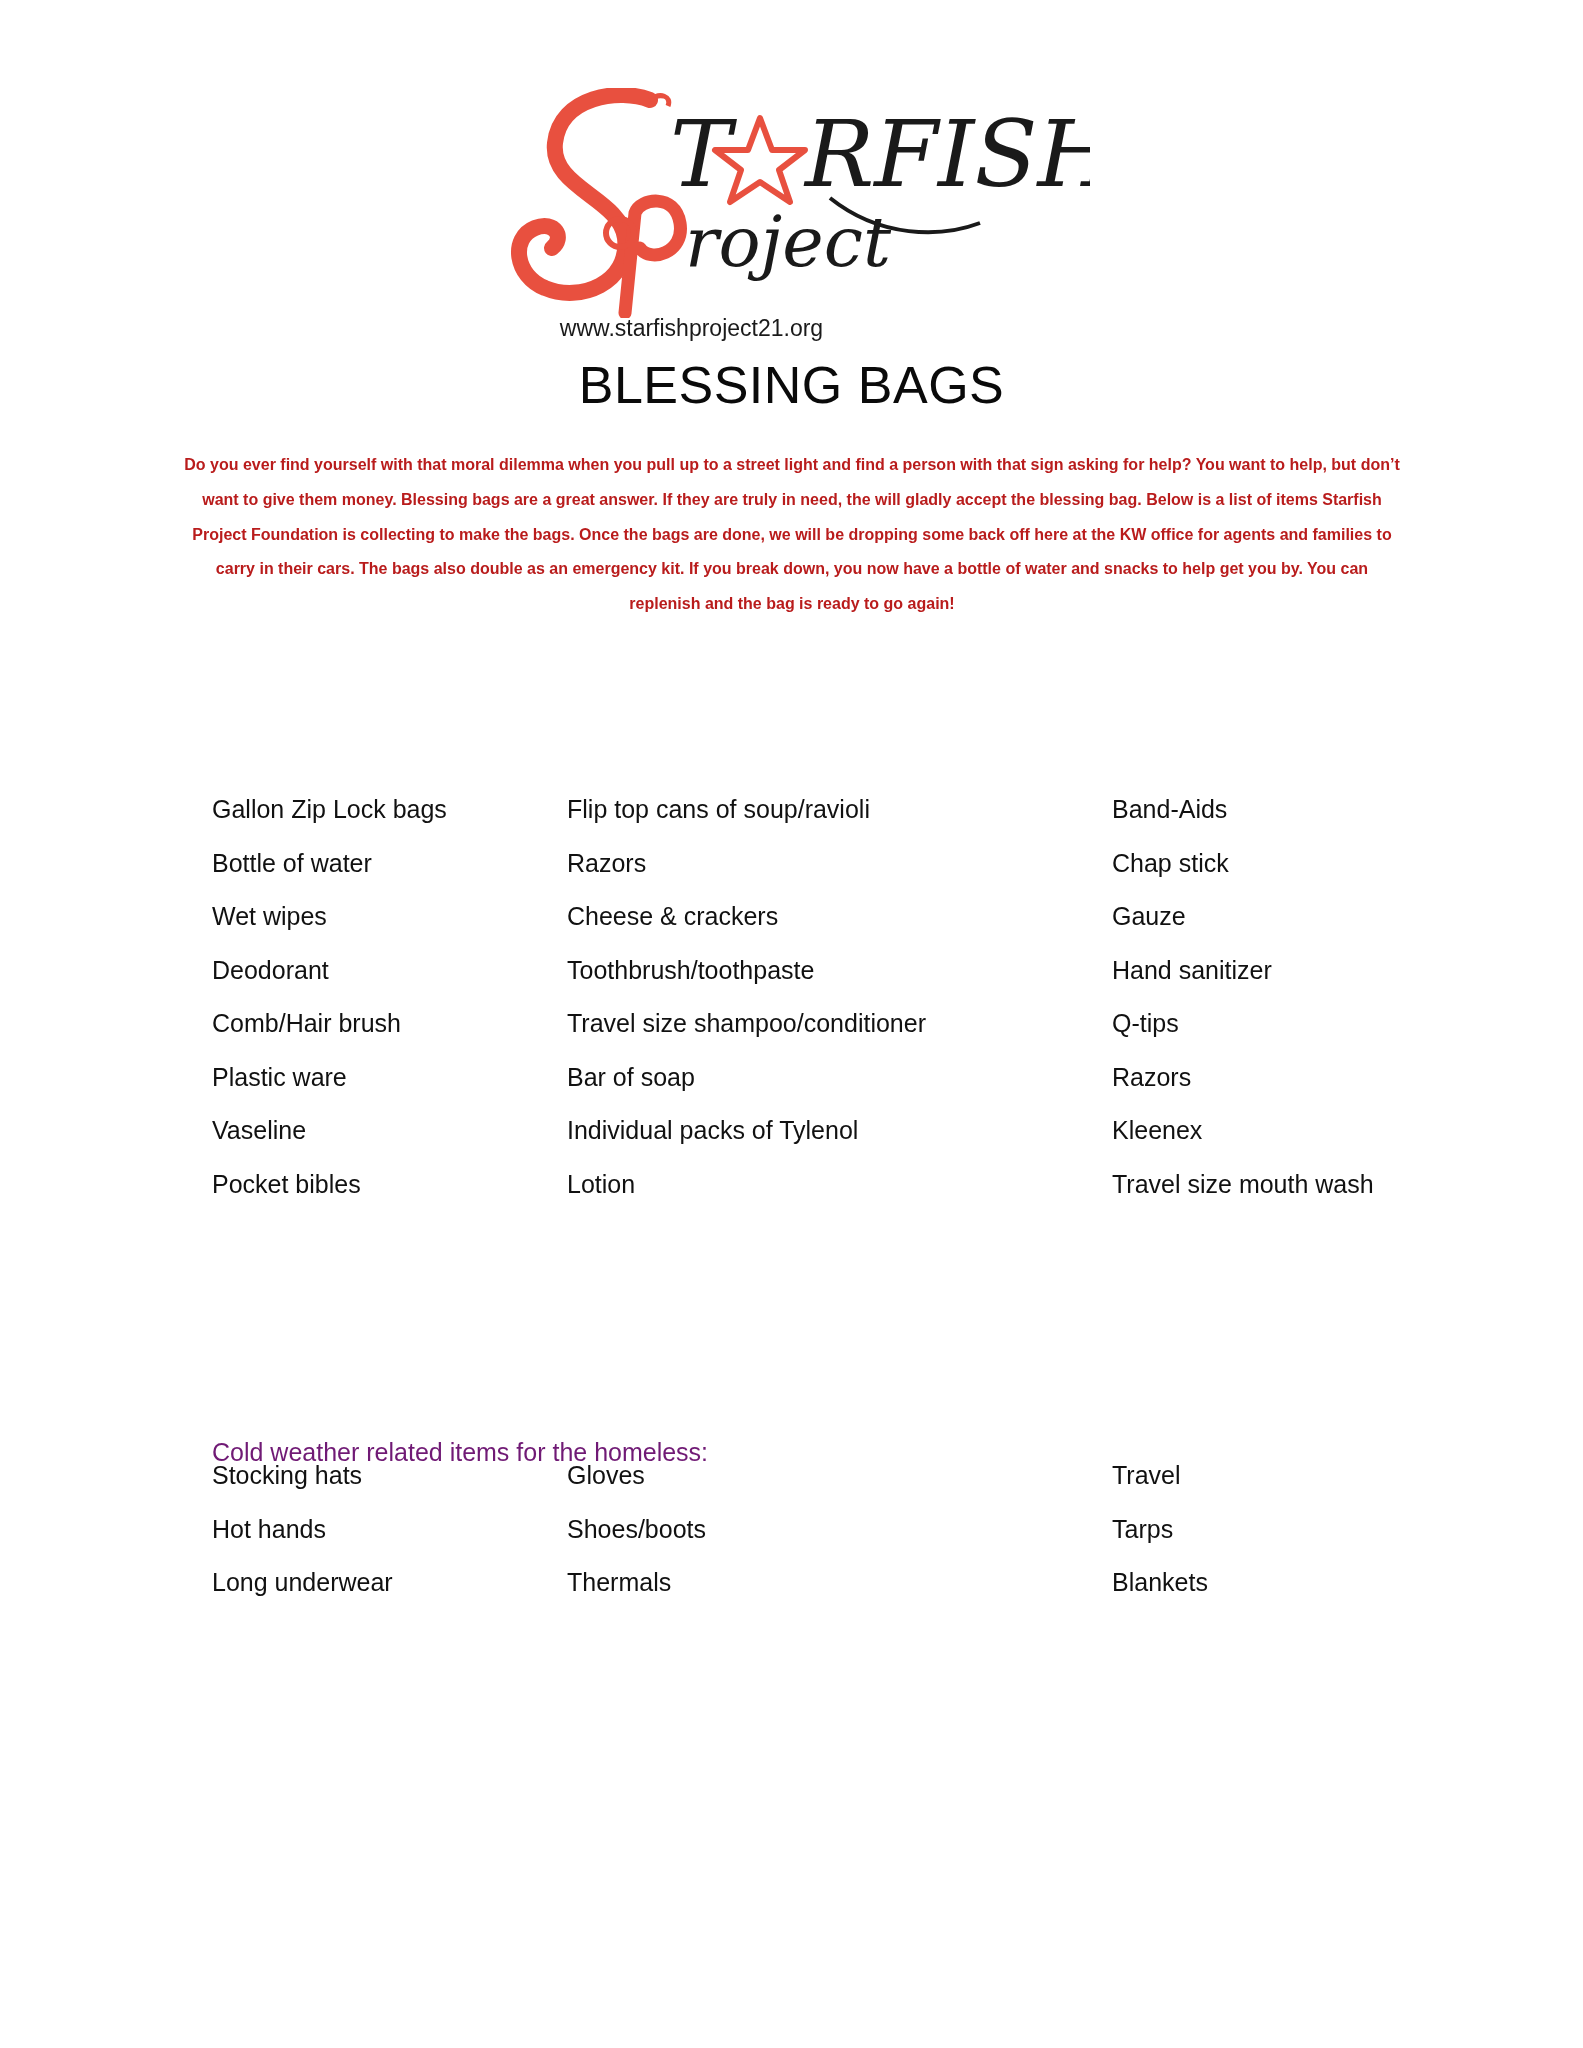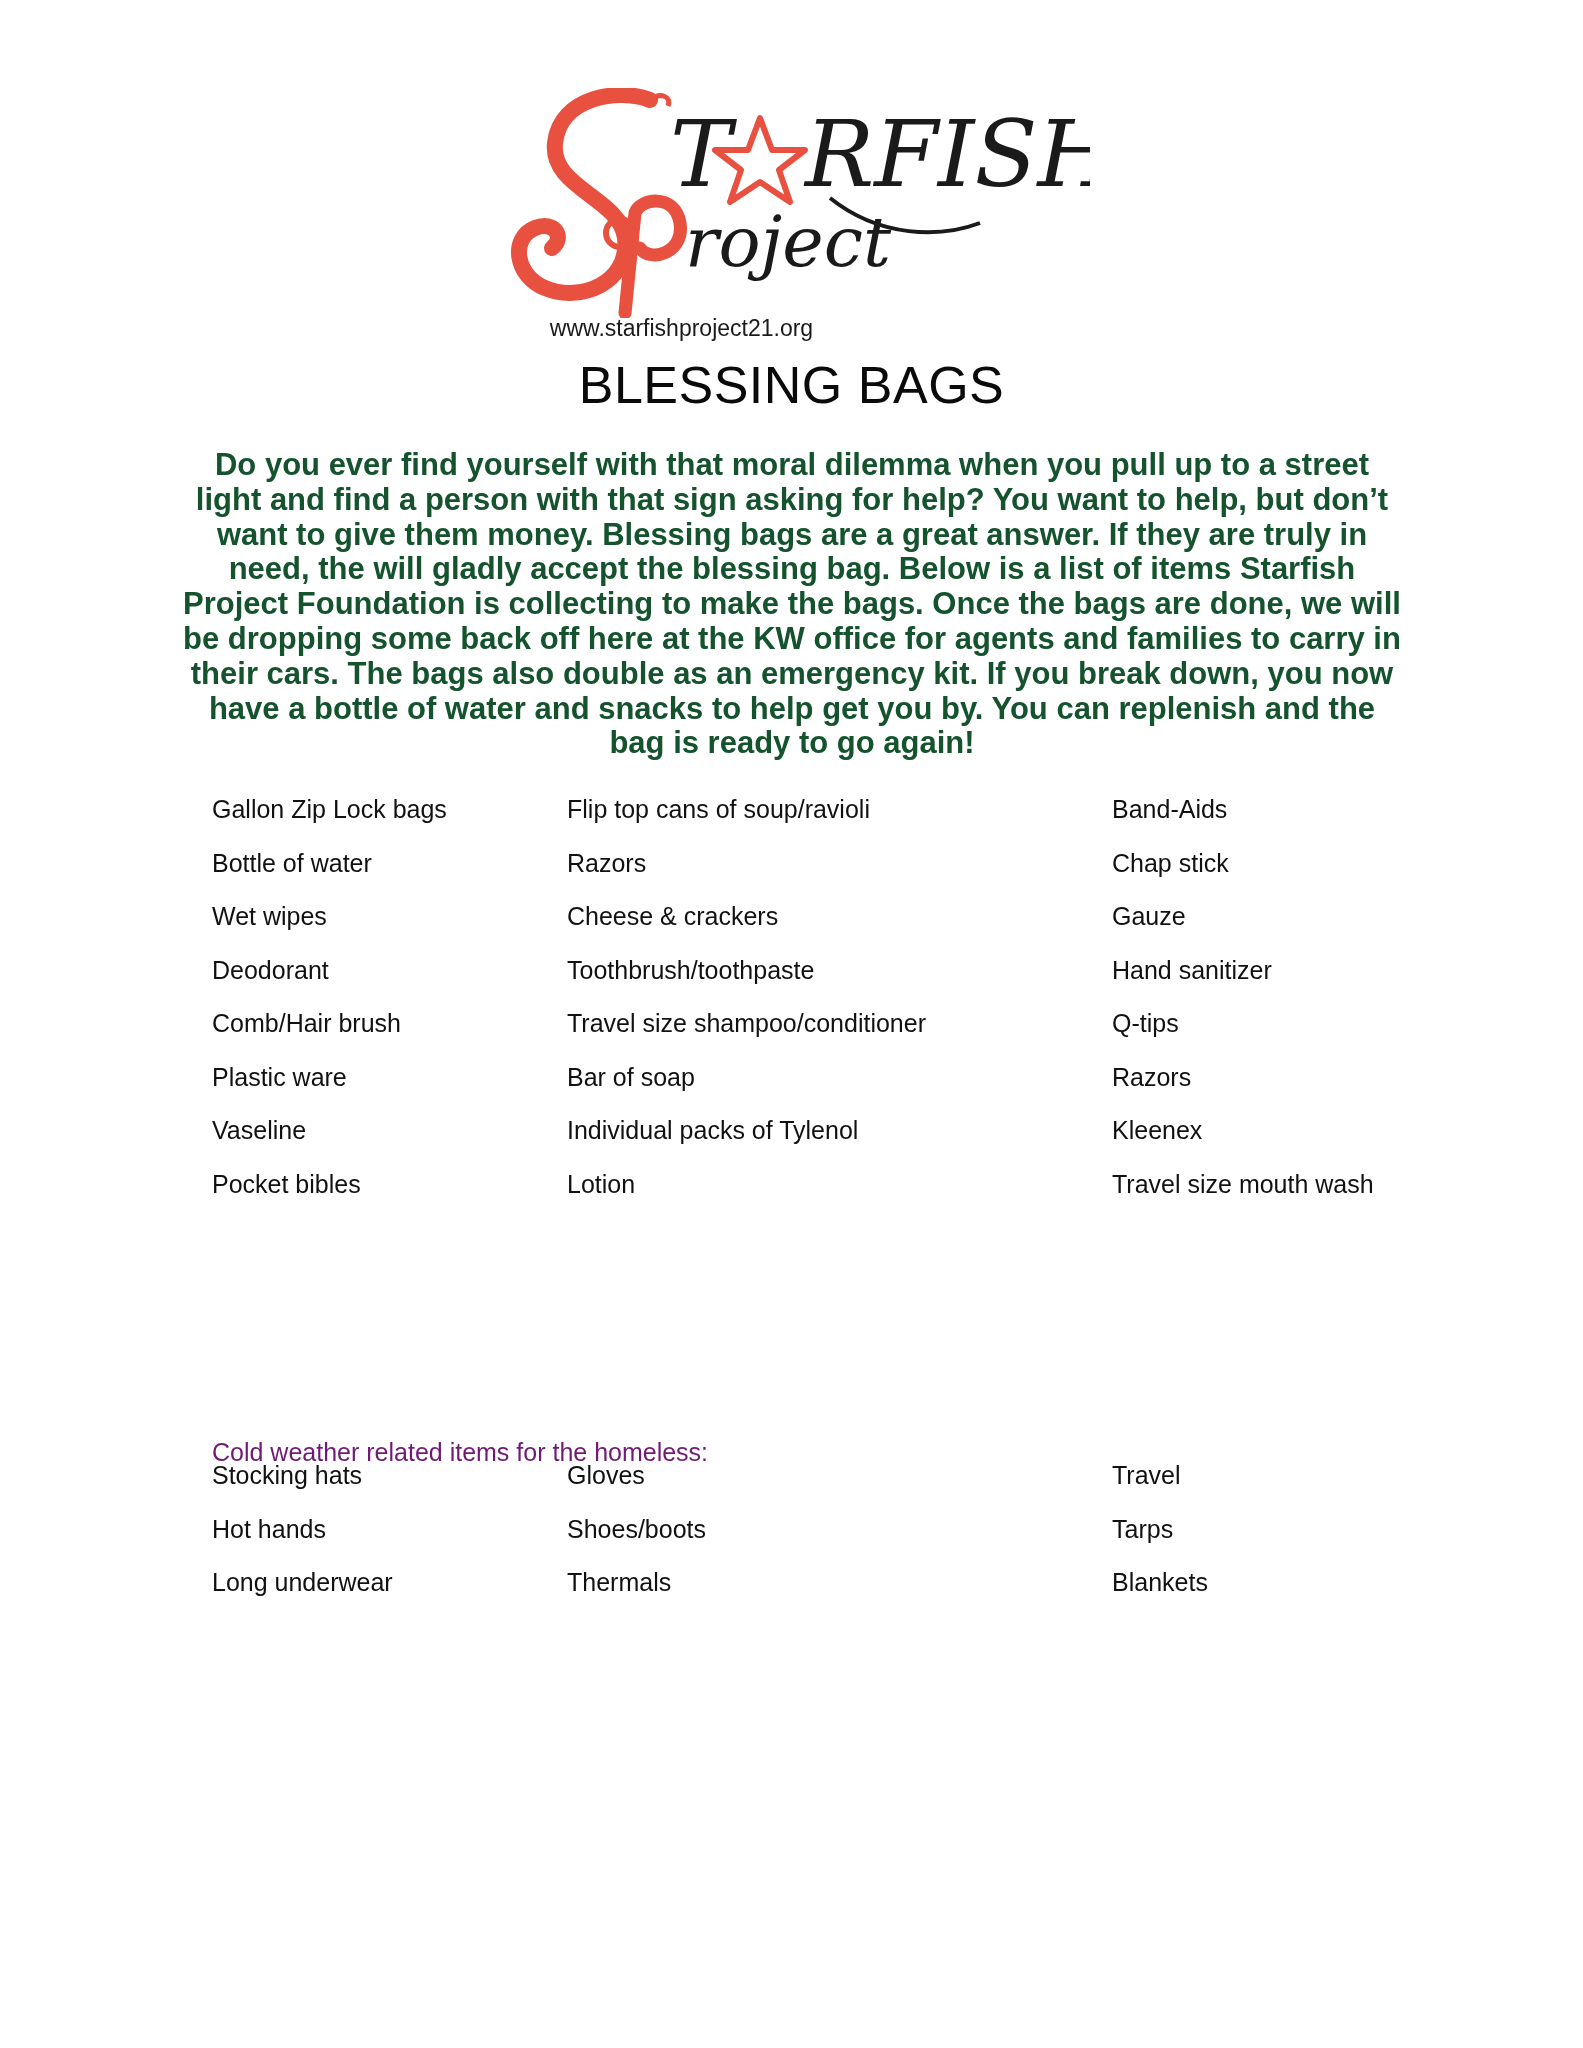"www.starfishproject21.org" .url { left: 6px -> 16px }
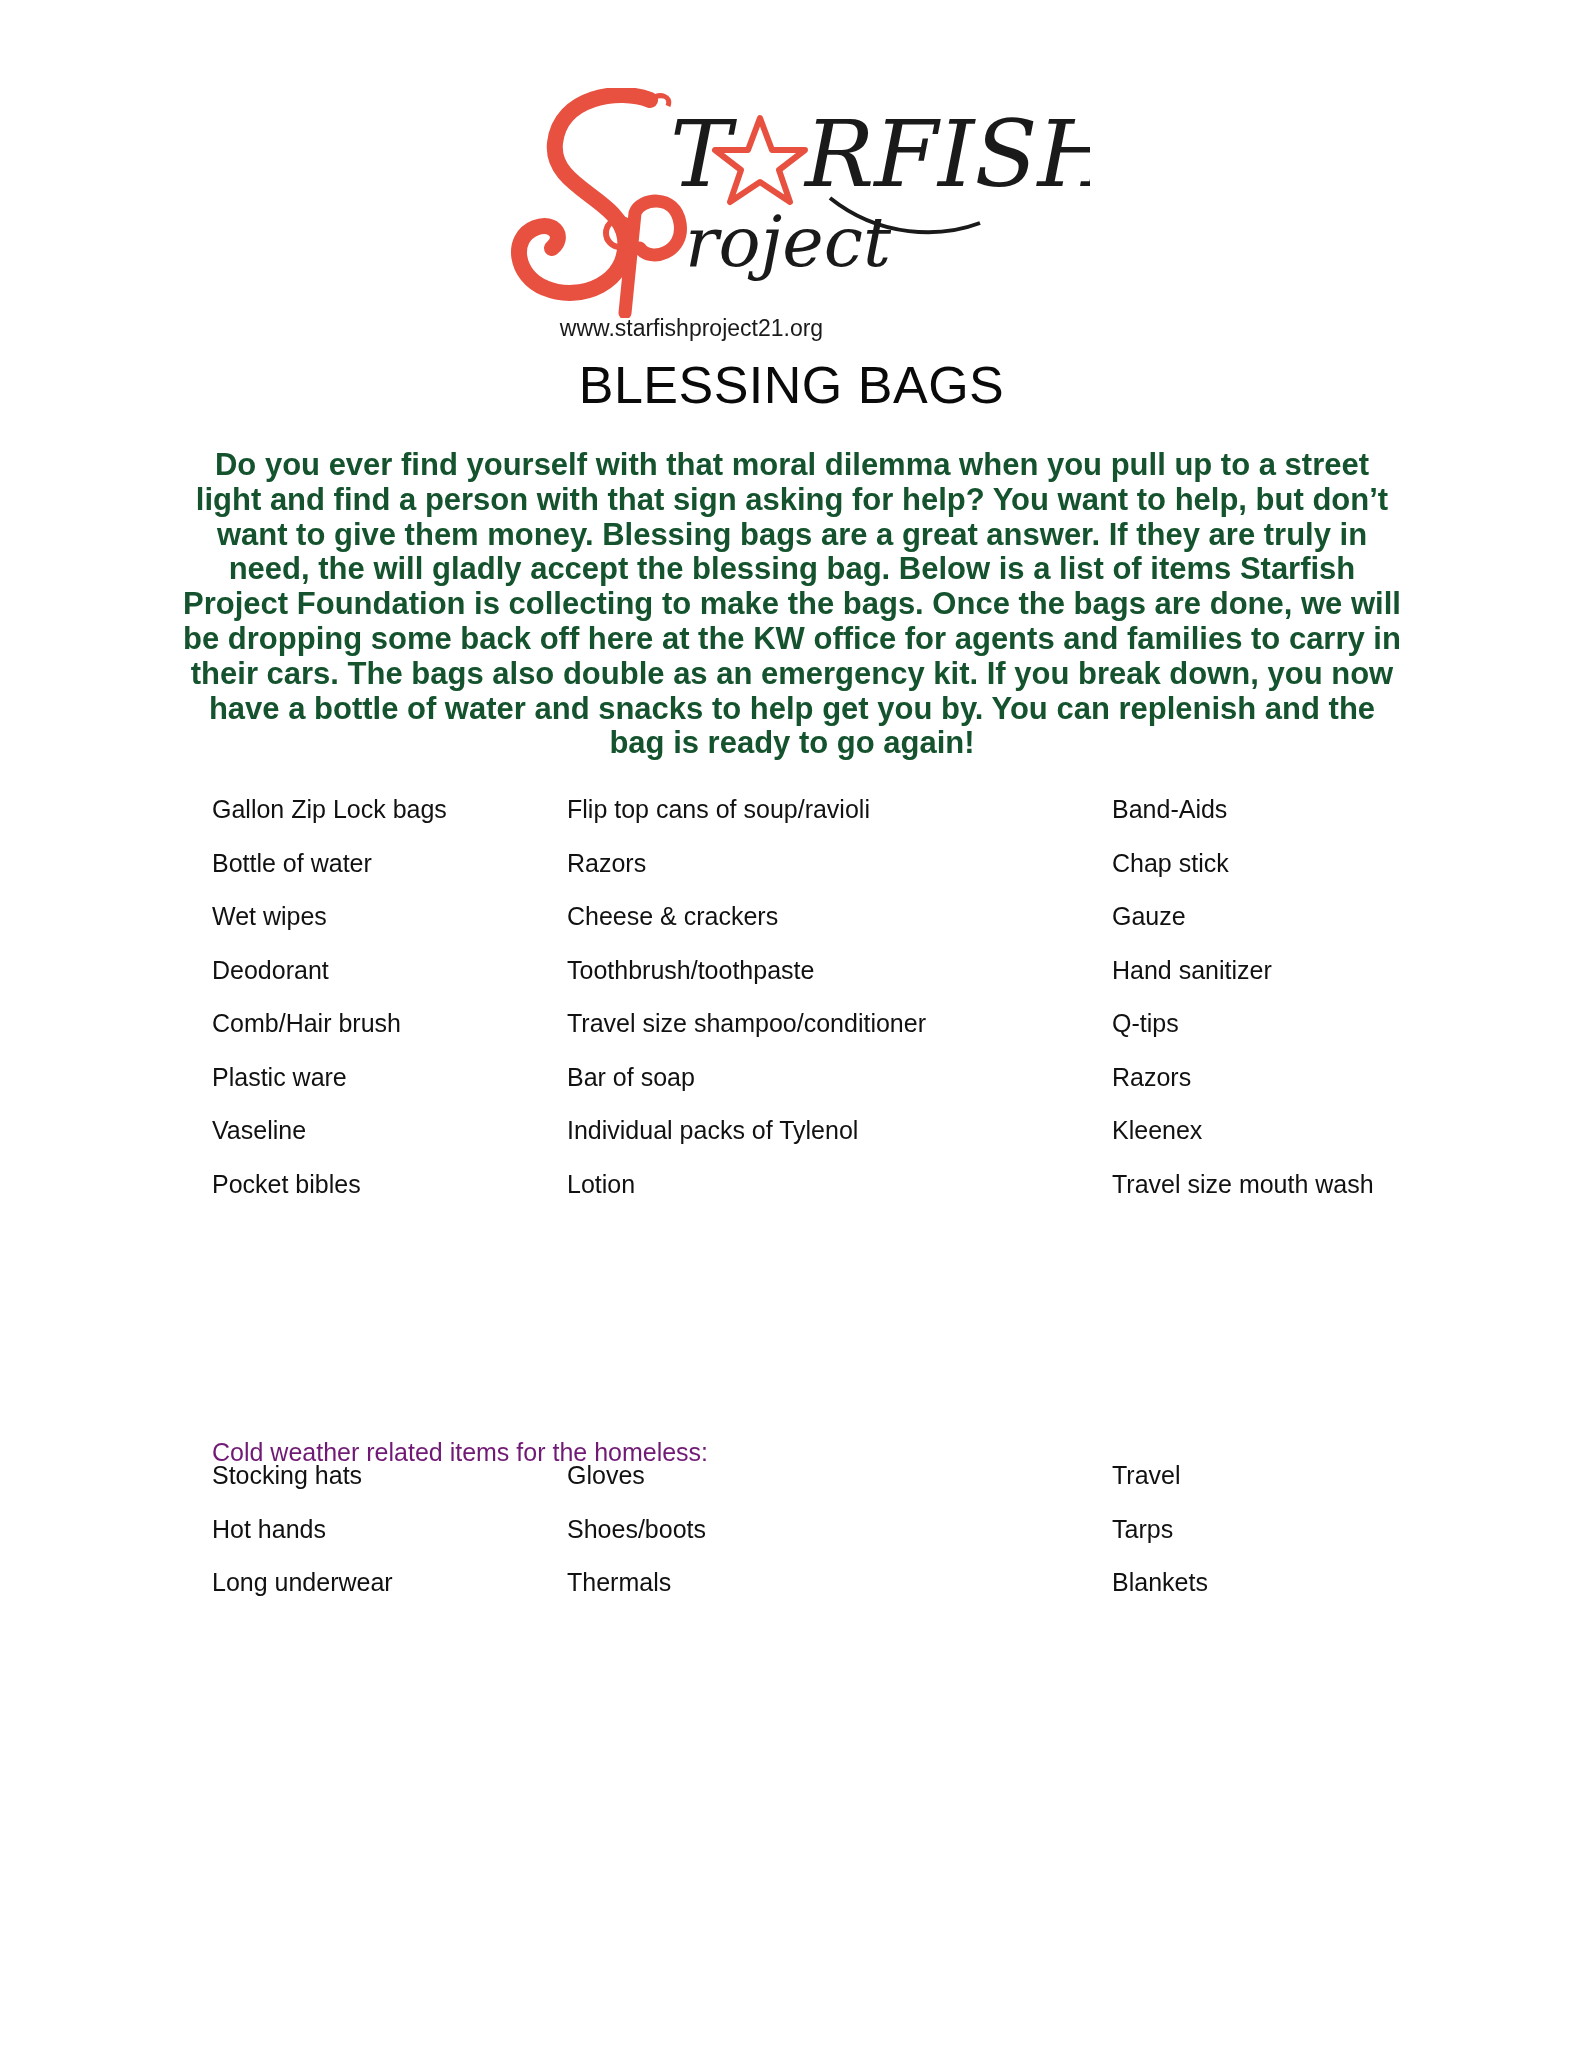"Do you ever find yourself" .intro { color: #14532d -> #b91c1c; font-size: 31px -> 16px }
